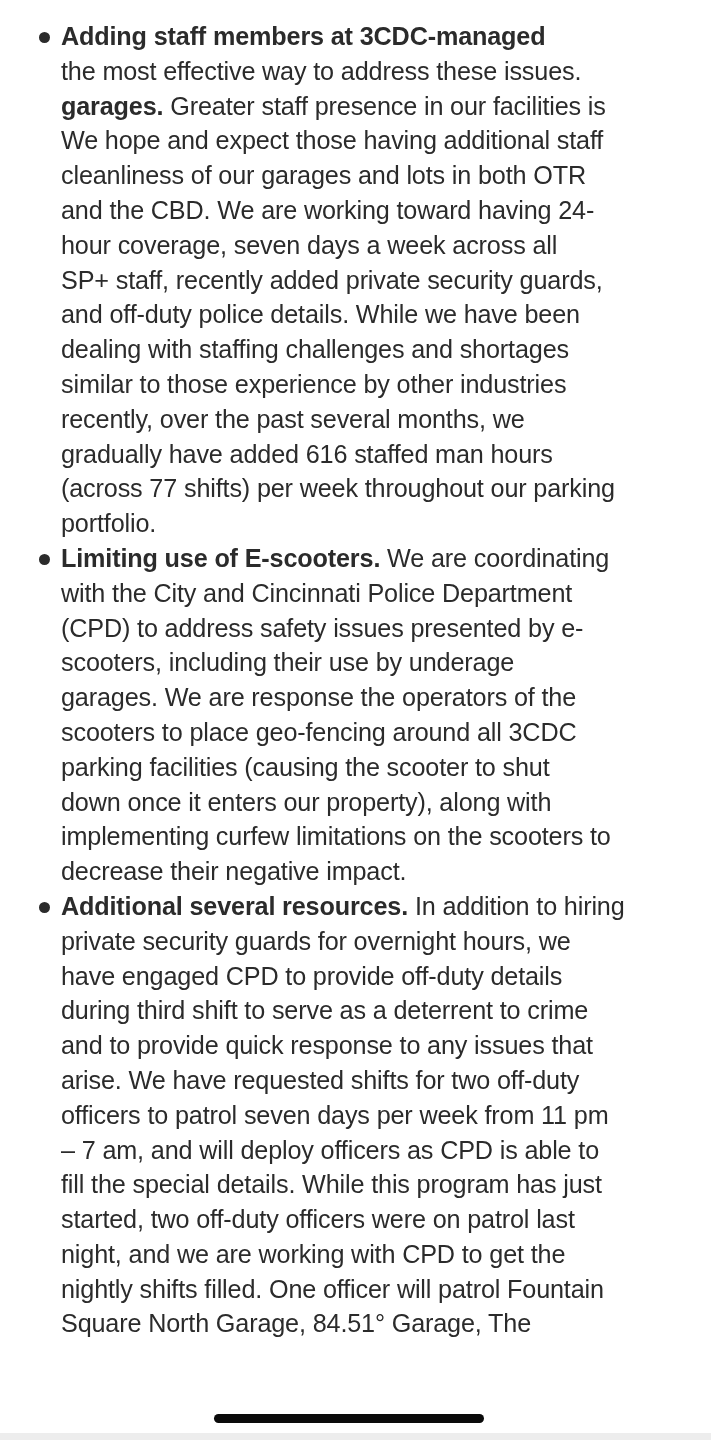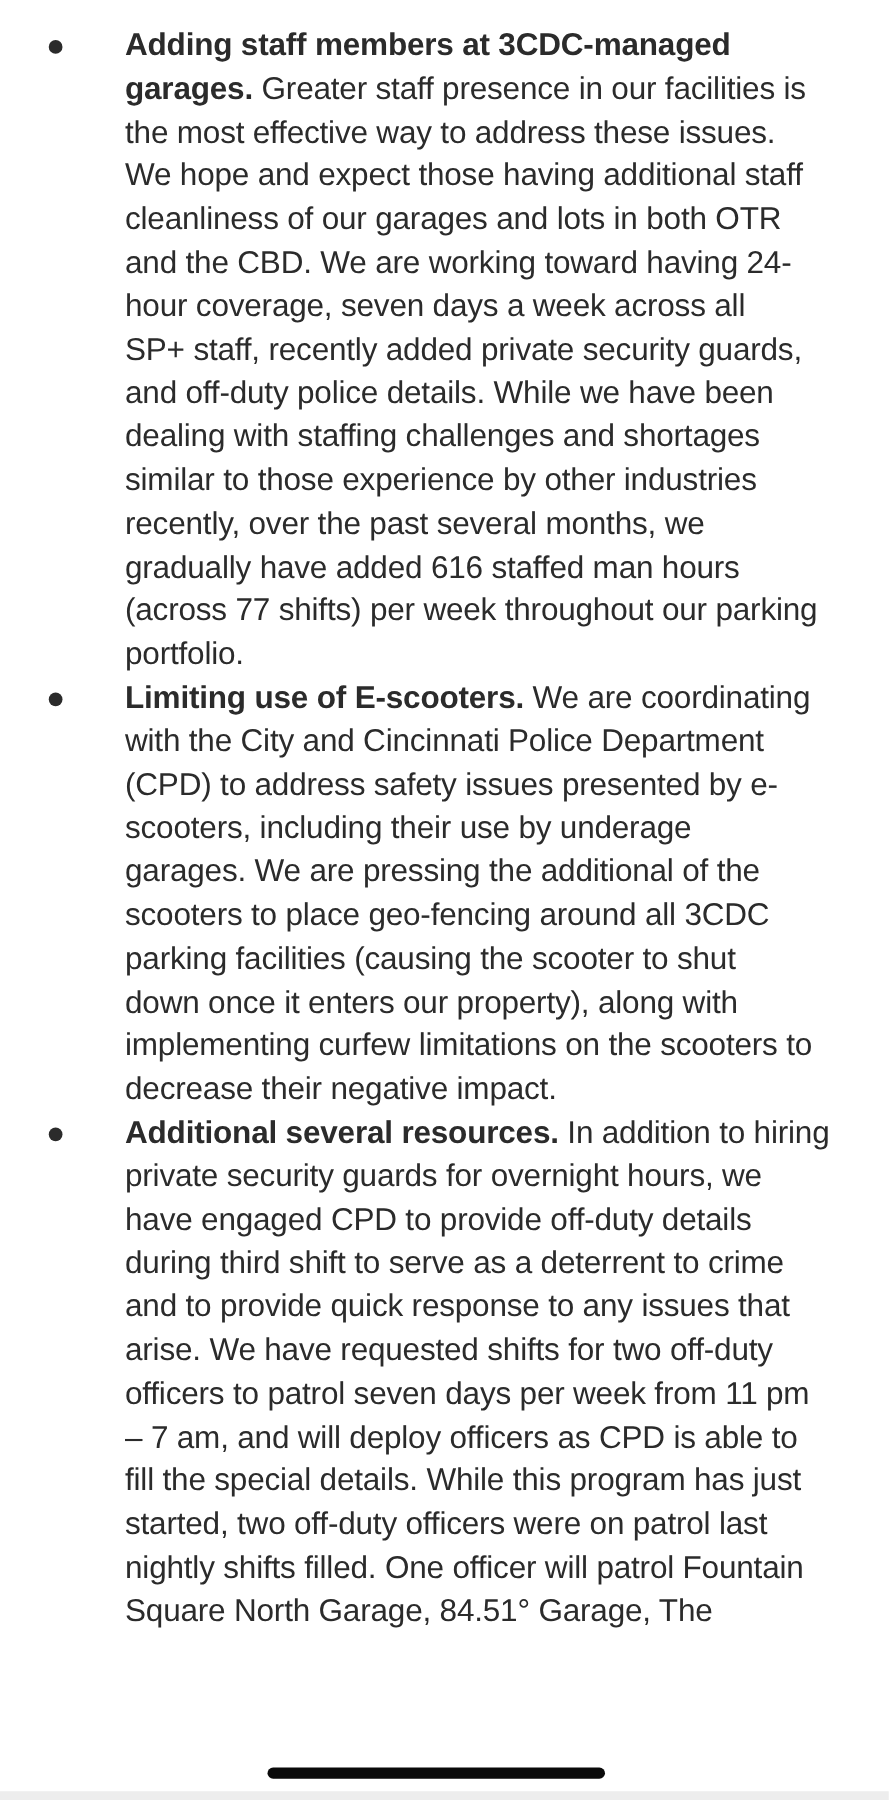"Adding staff members at 3CDC-managed" li.bullet-item { padding-left: 100px -> 61px }
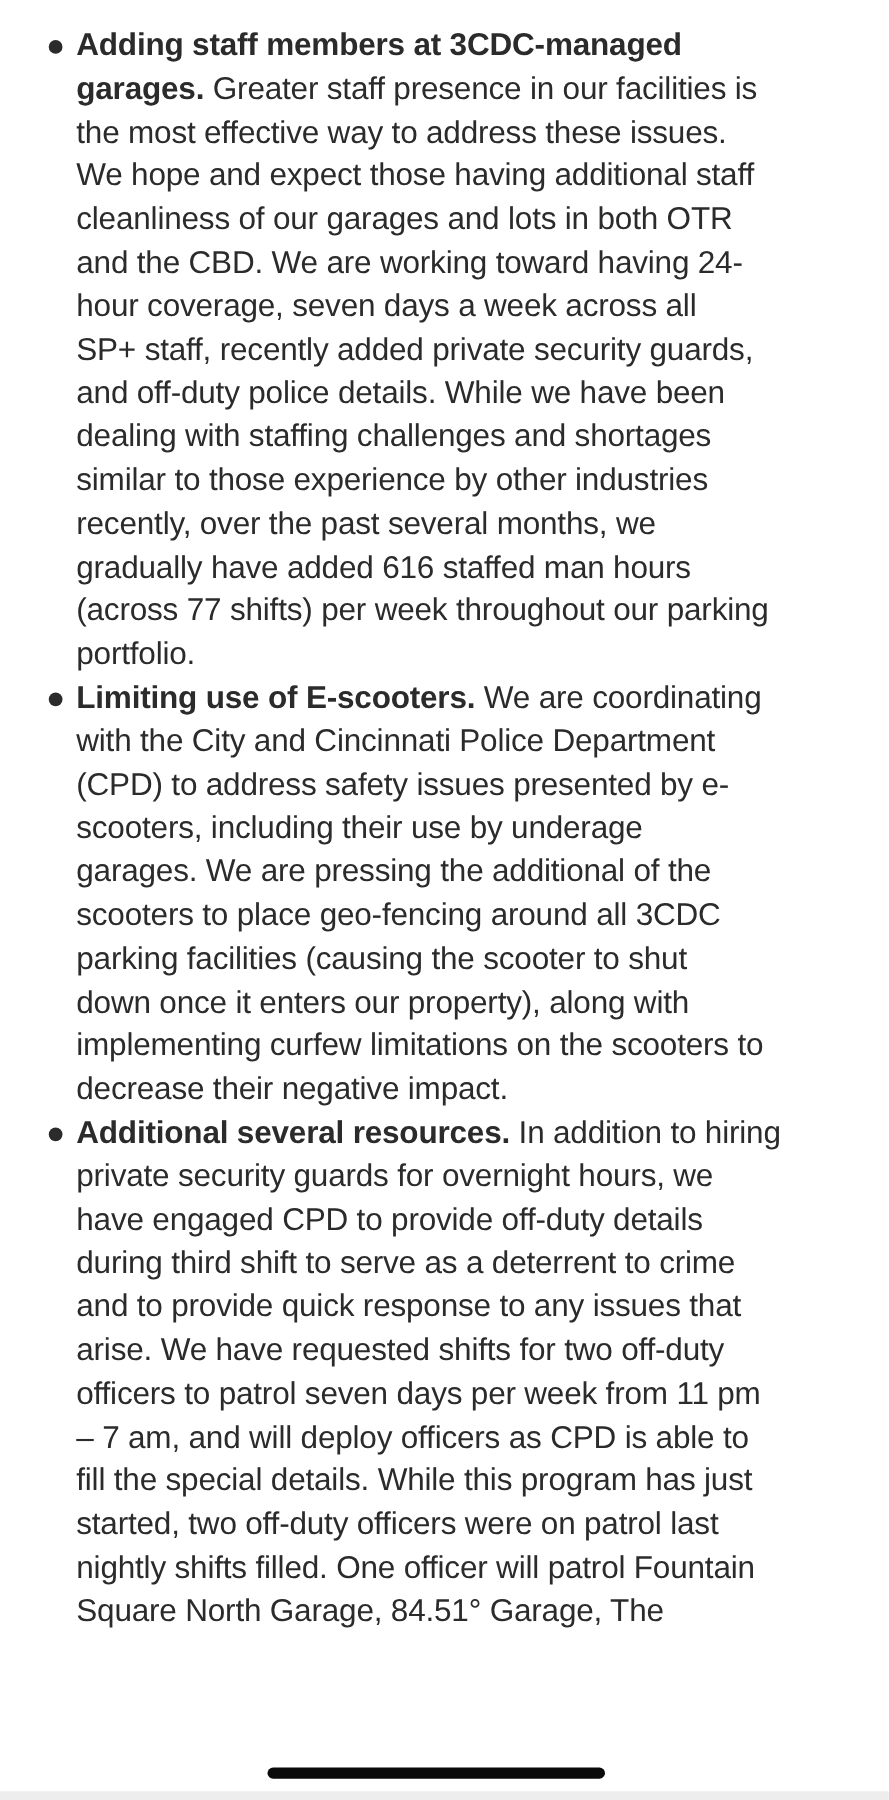"garages. Greater staff presence in" span.line { order: before "the most effective way to" -> after "the most effective way to" }
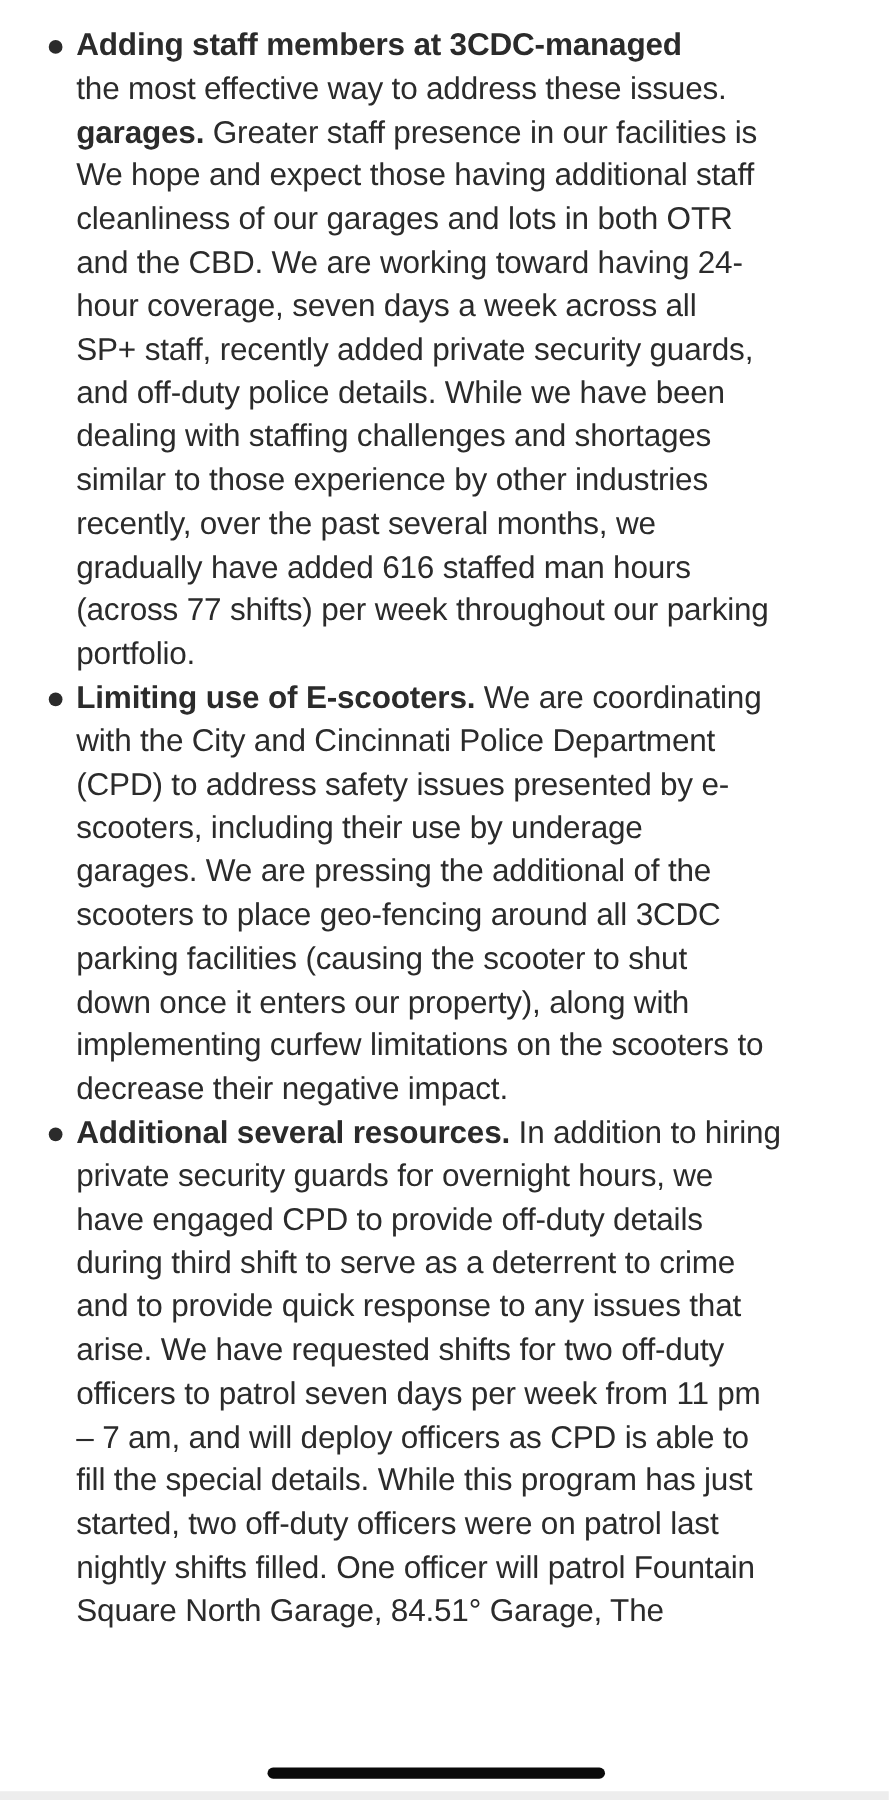"garages. We are pressing the" span.line { text: pressing the additional -> response the operators }
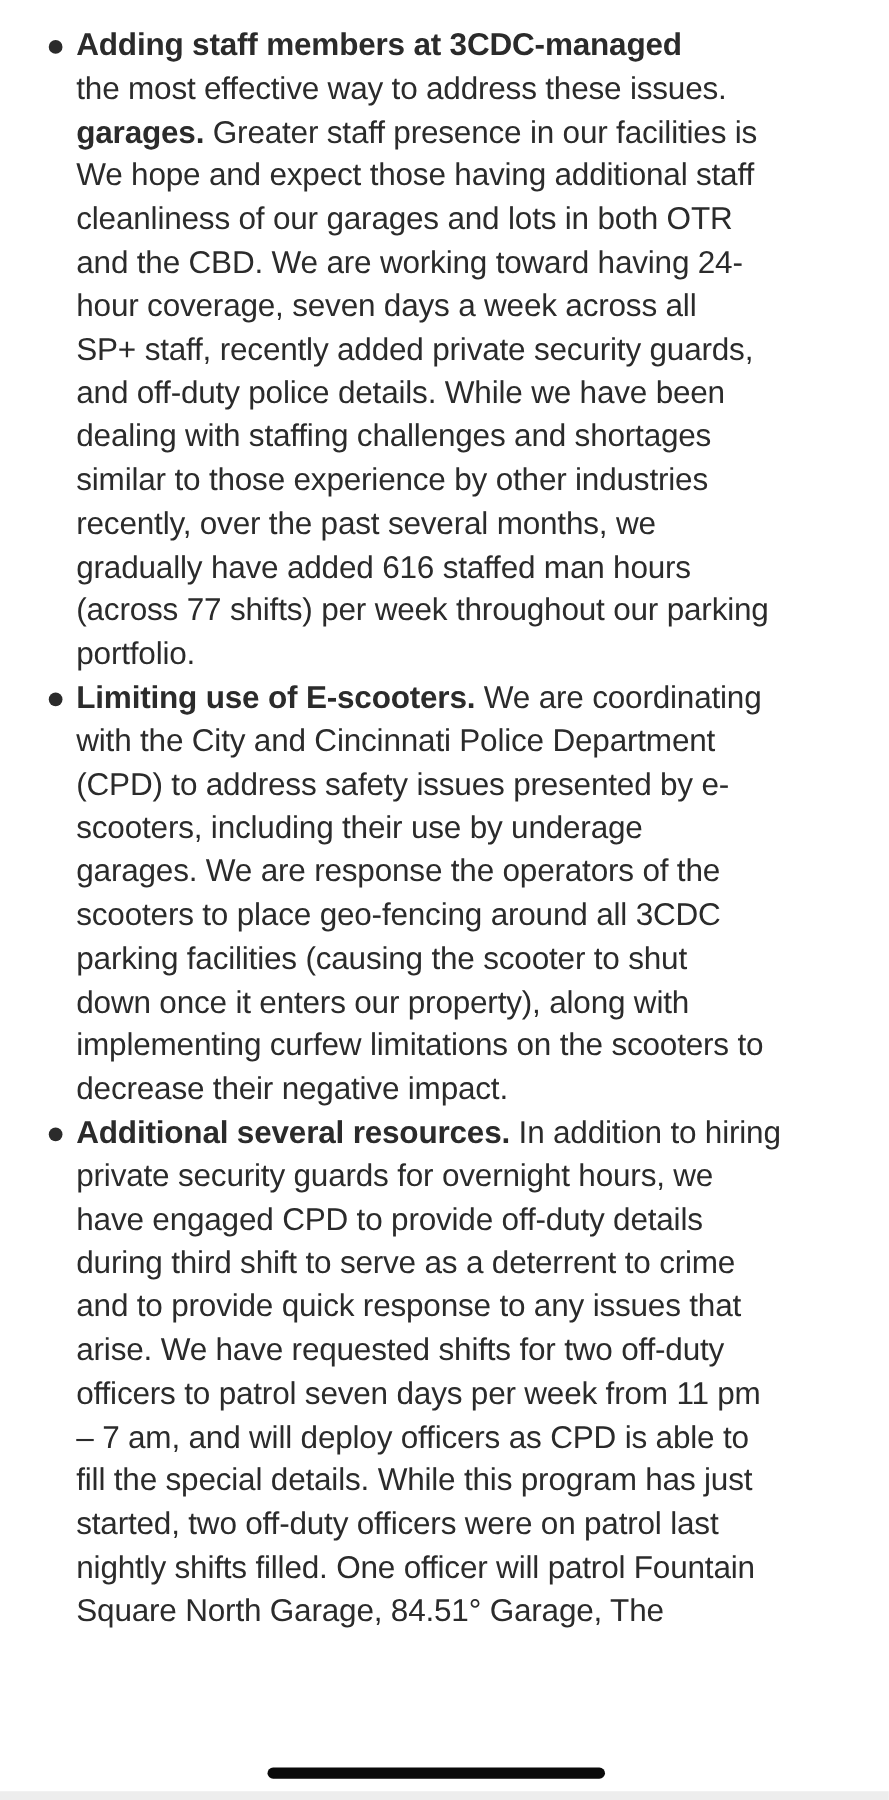"night, and we are working" span.line { html: none -> <span>night, and we are working with CPD to get the</span> }
